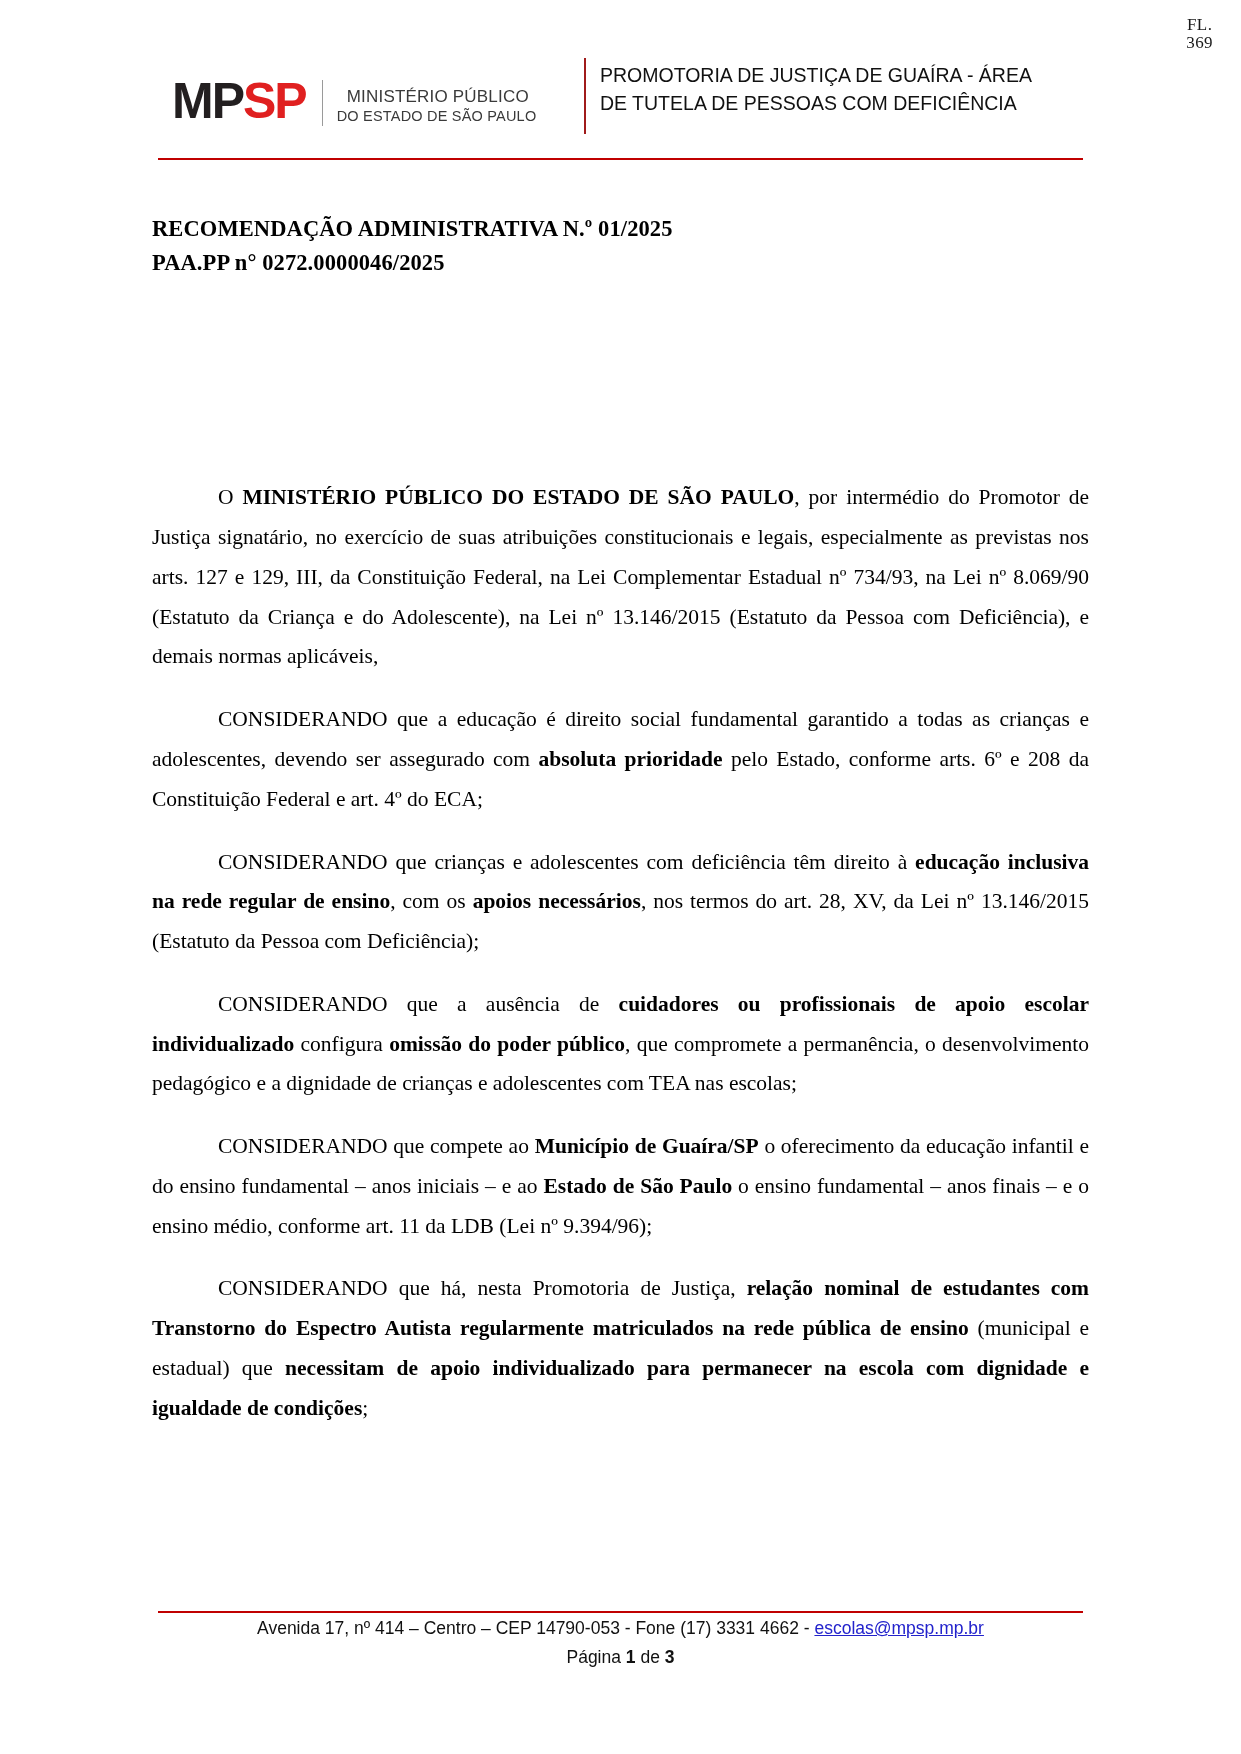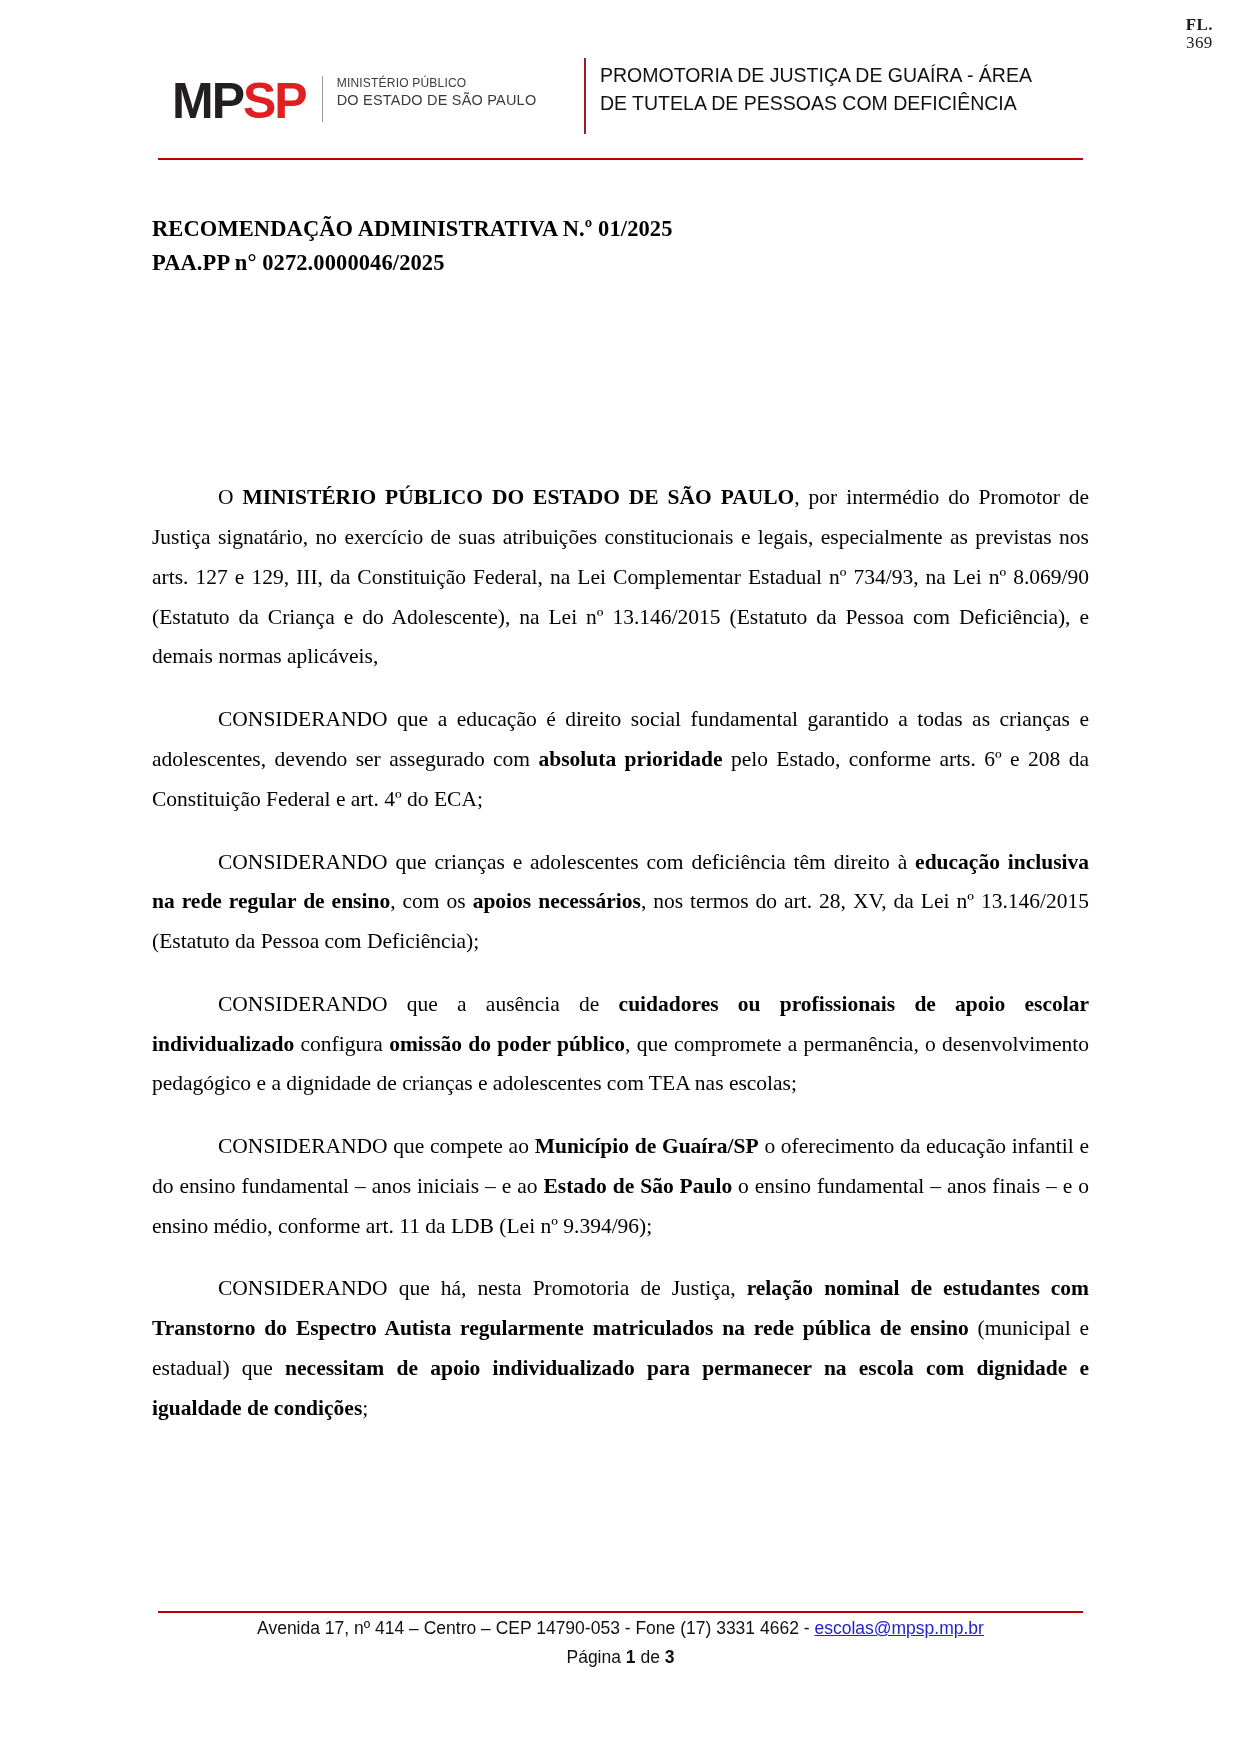"FL." .fl-stamp .fl-label { font-weight: bold -> none }
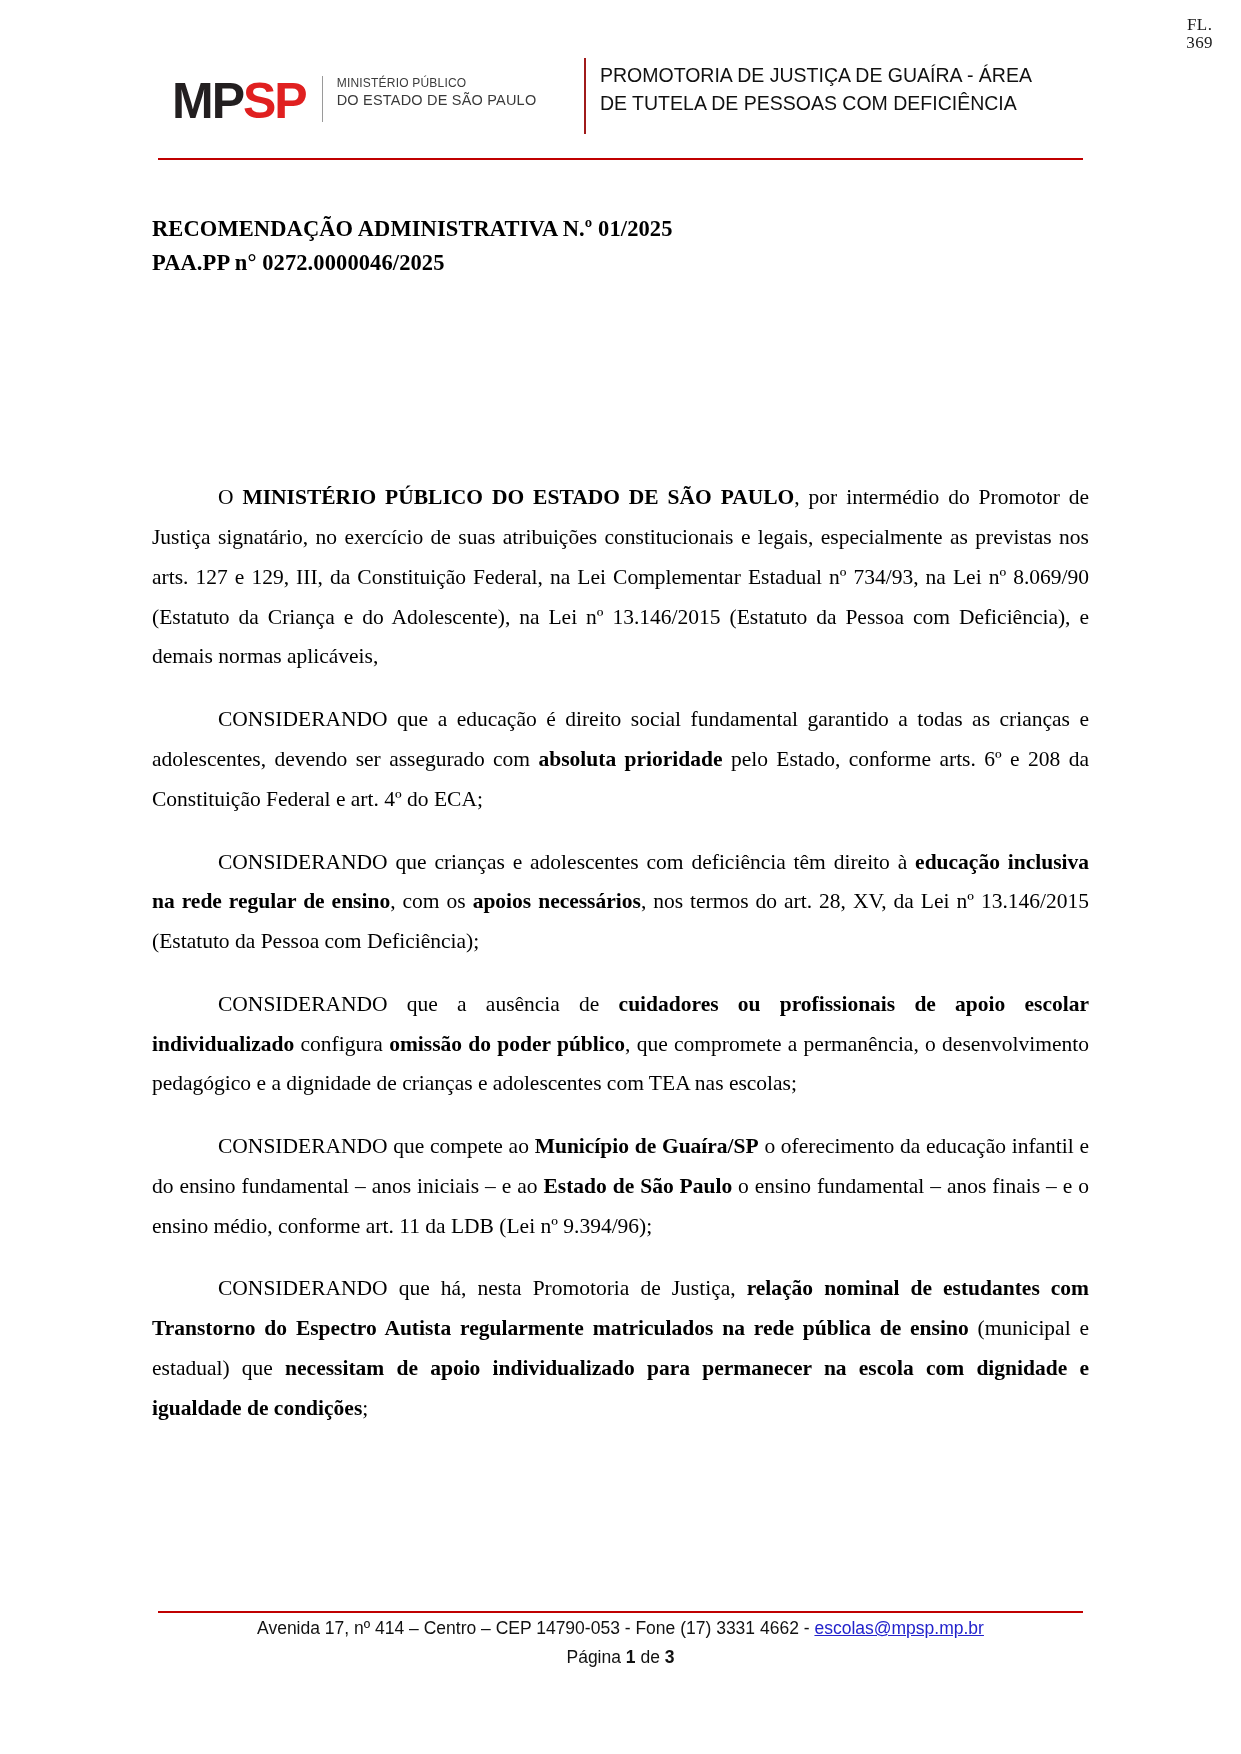"MPSP" .brand { align-items: flex-start -> flex-end }
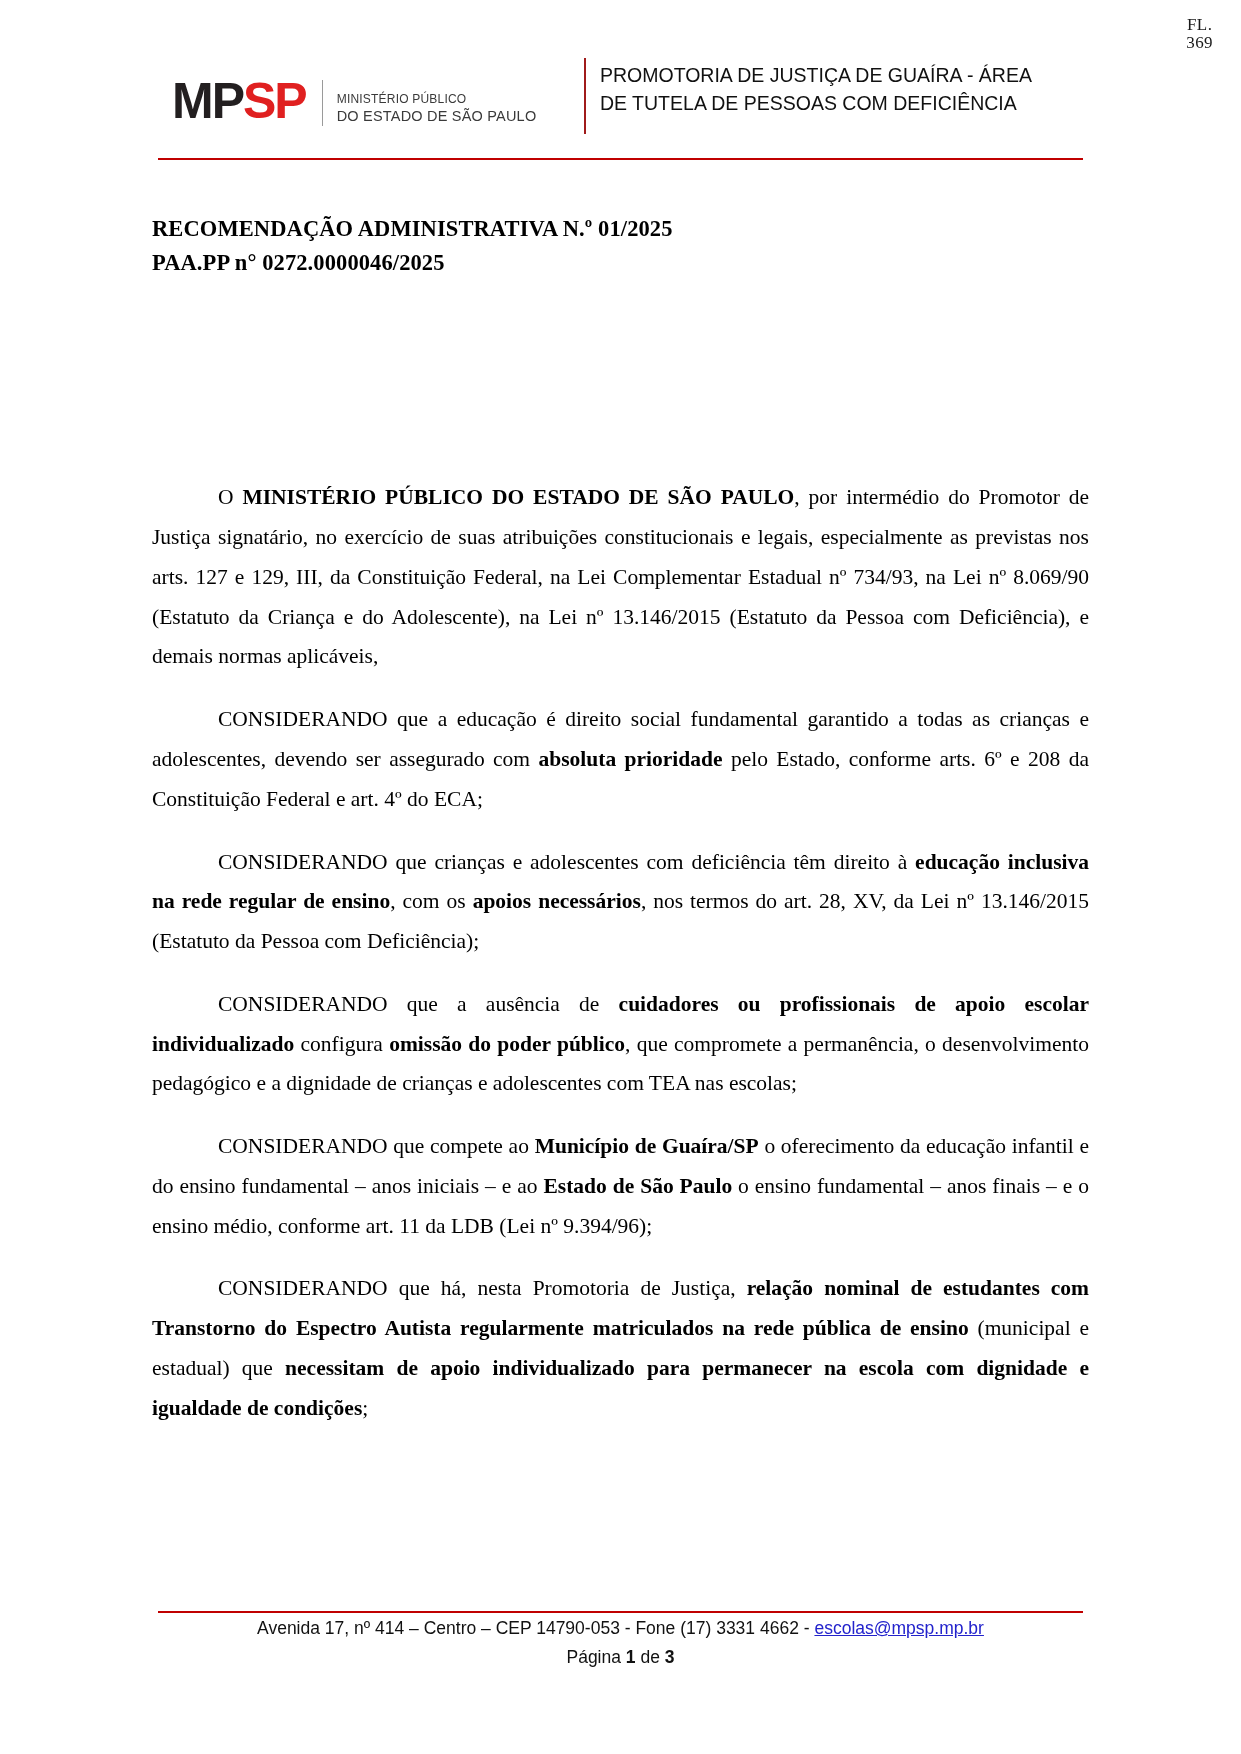"MINISTÉRIO PÚBLICO" .brand-text .line1 { font-size: 12px -> 17px; margin-left: none -> 10px }
